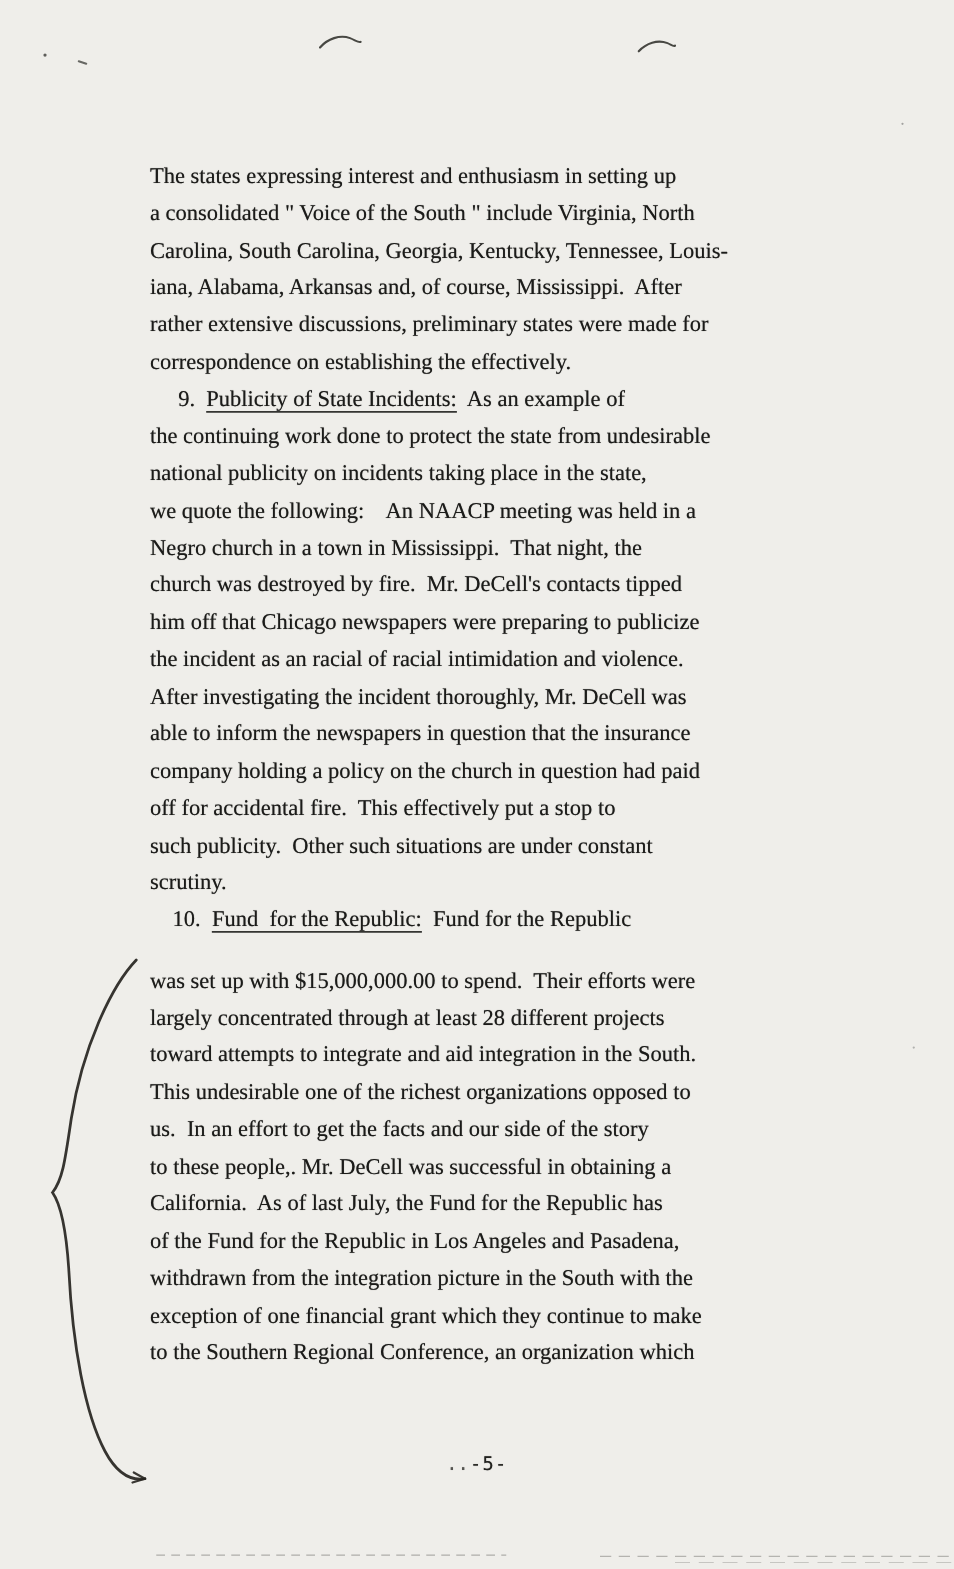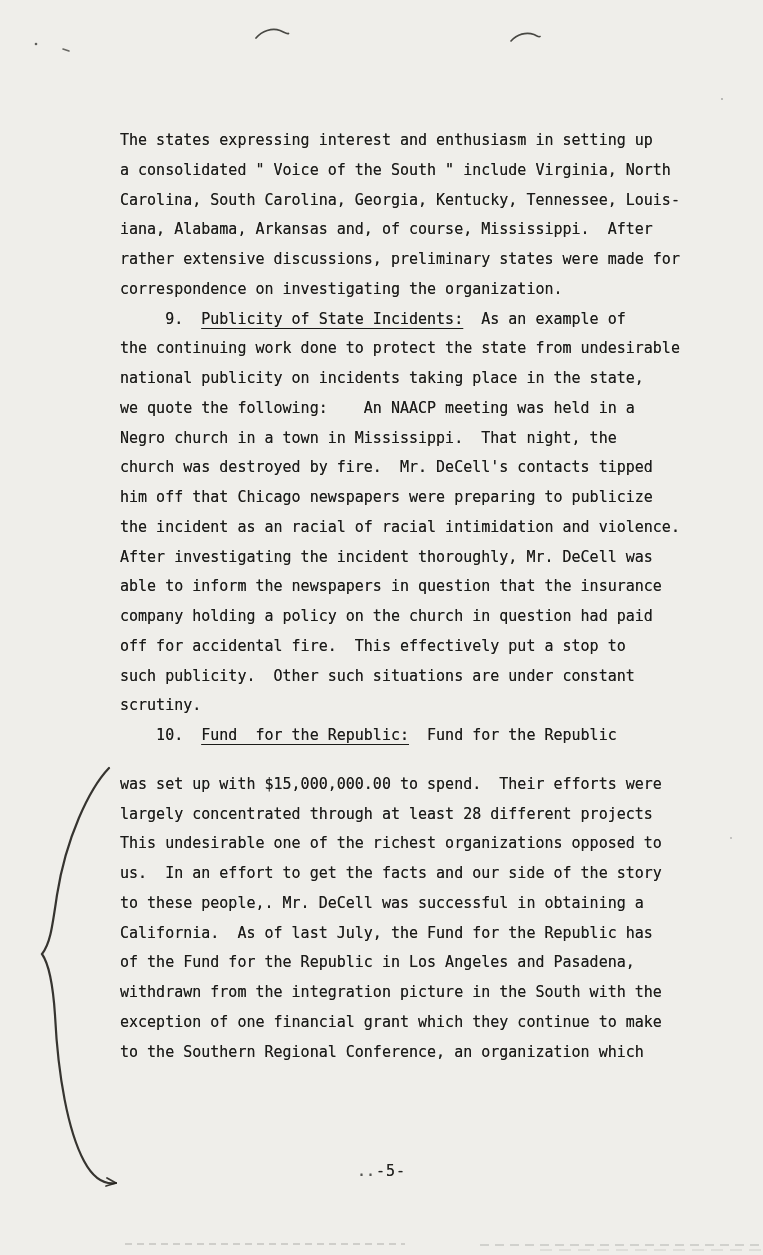"The states expressing interest and" .textblock { font-family: none -> Liberation Serif, serif; font-size: 15px -> 18px }
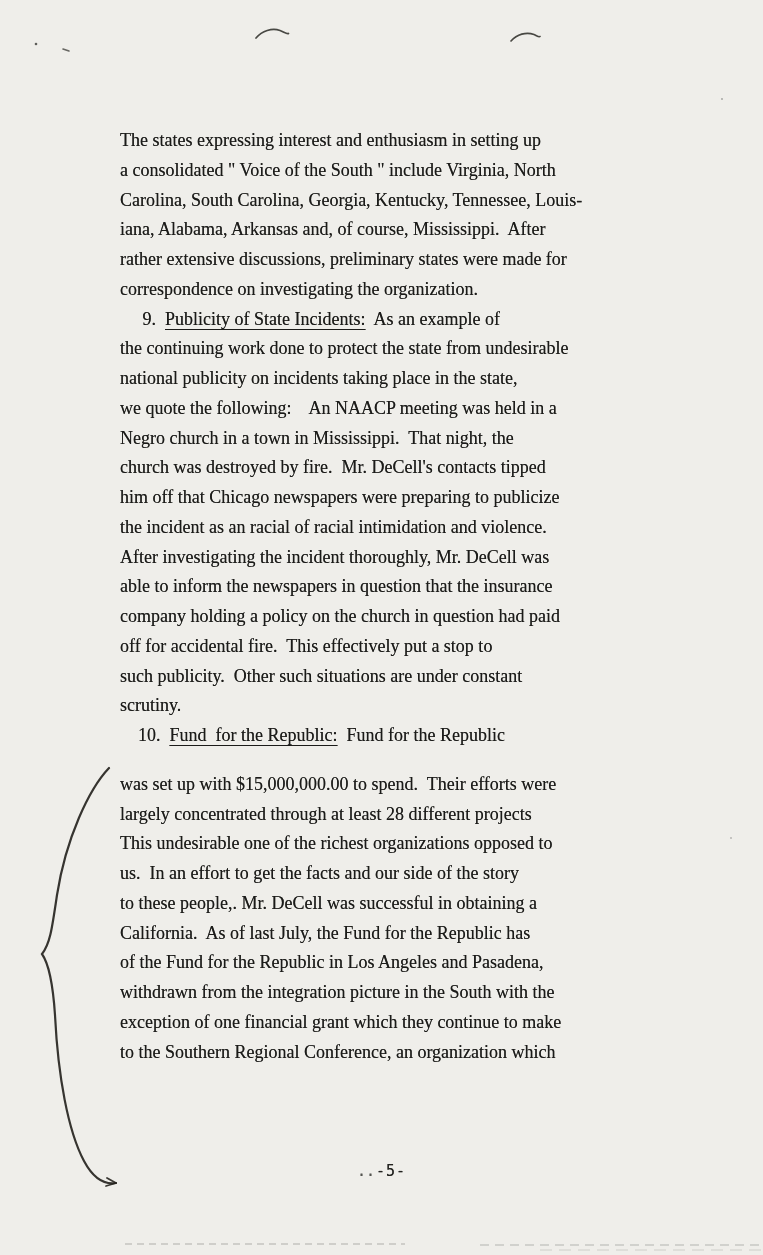"correspondence on investigating the" span { text: investigating the organization -> establishing the effectively }
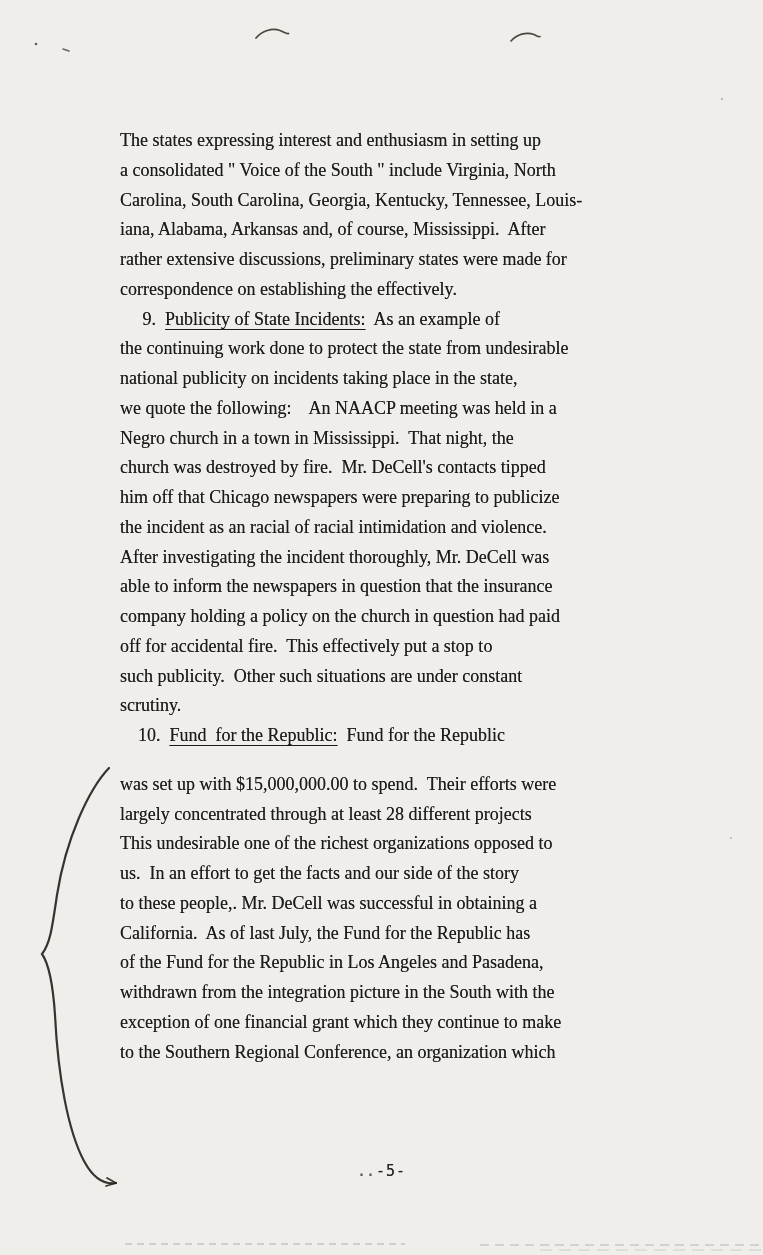"toward attempts to integrate and" div.line { html: none -> <div><span>toward attempts to integrate and aid integration in the South.</span></div> }
